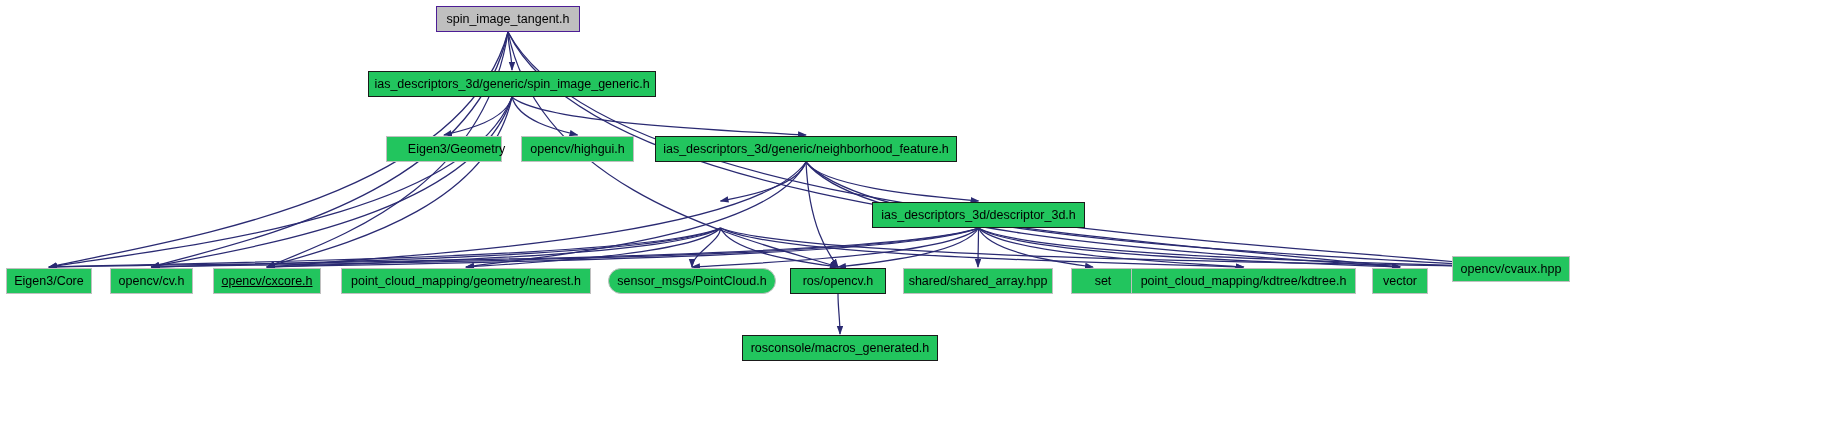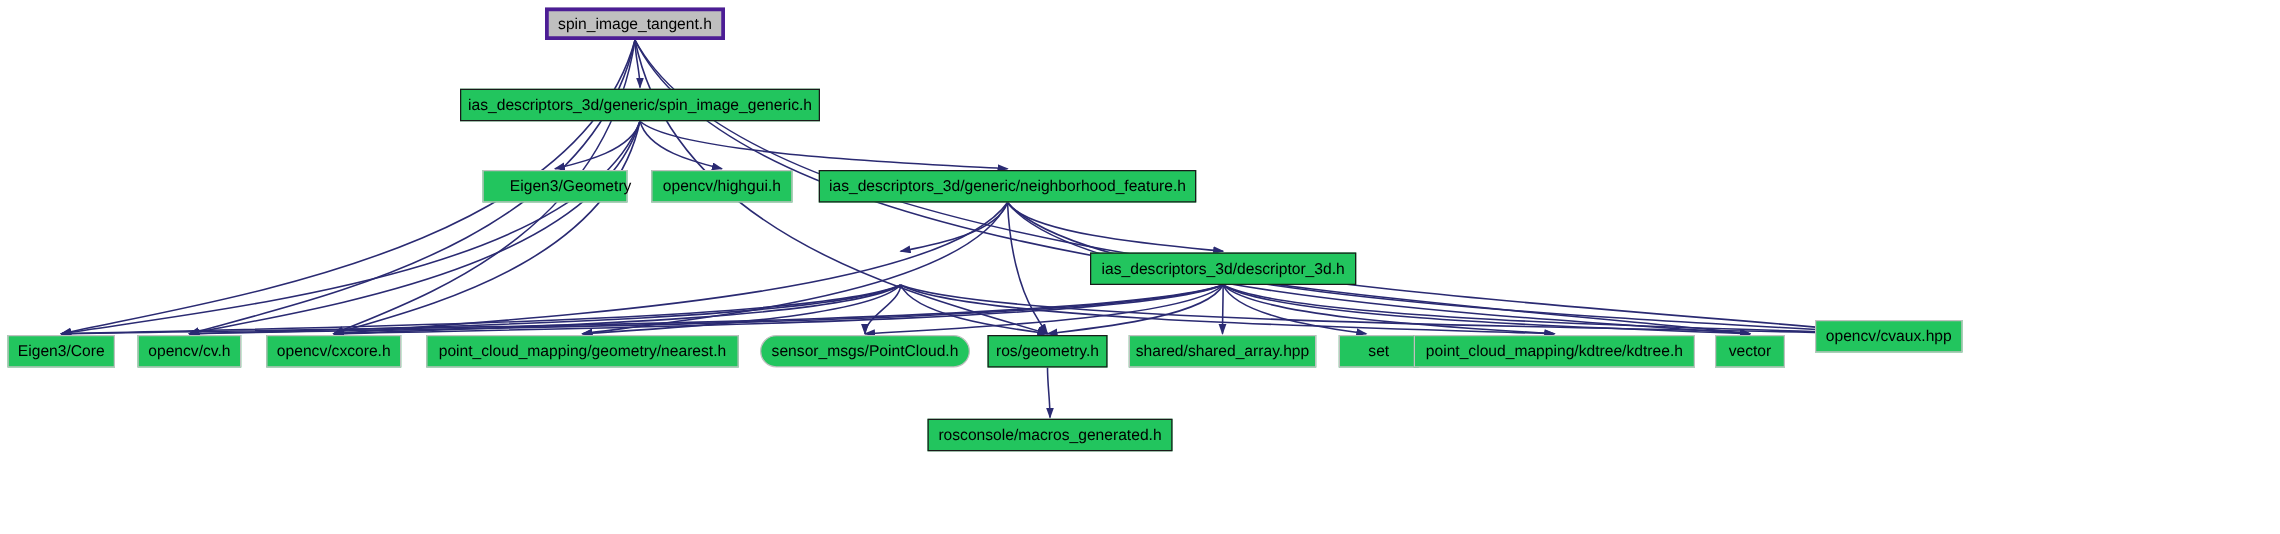"spin_image_tangent.h" .node.root { border: 3px solid #4c1d95 -> 1px solid #4c1d95 }
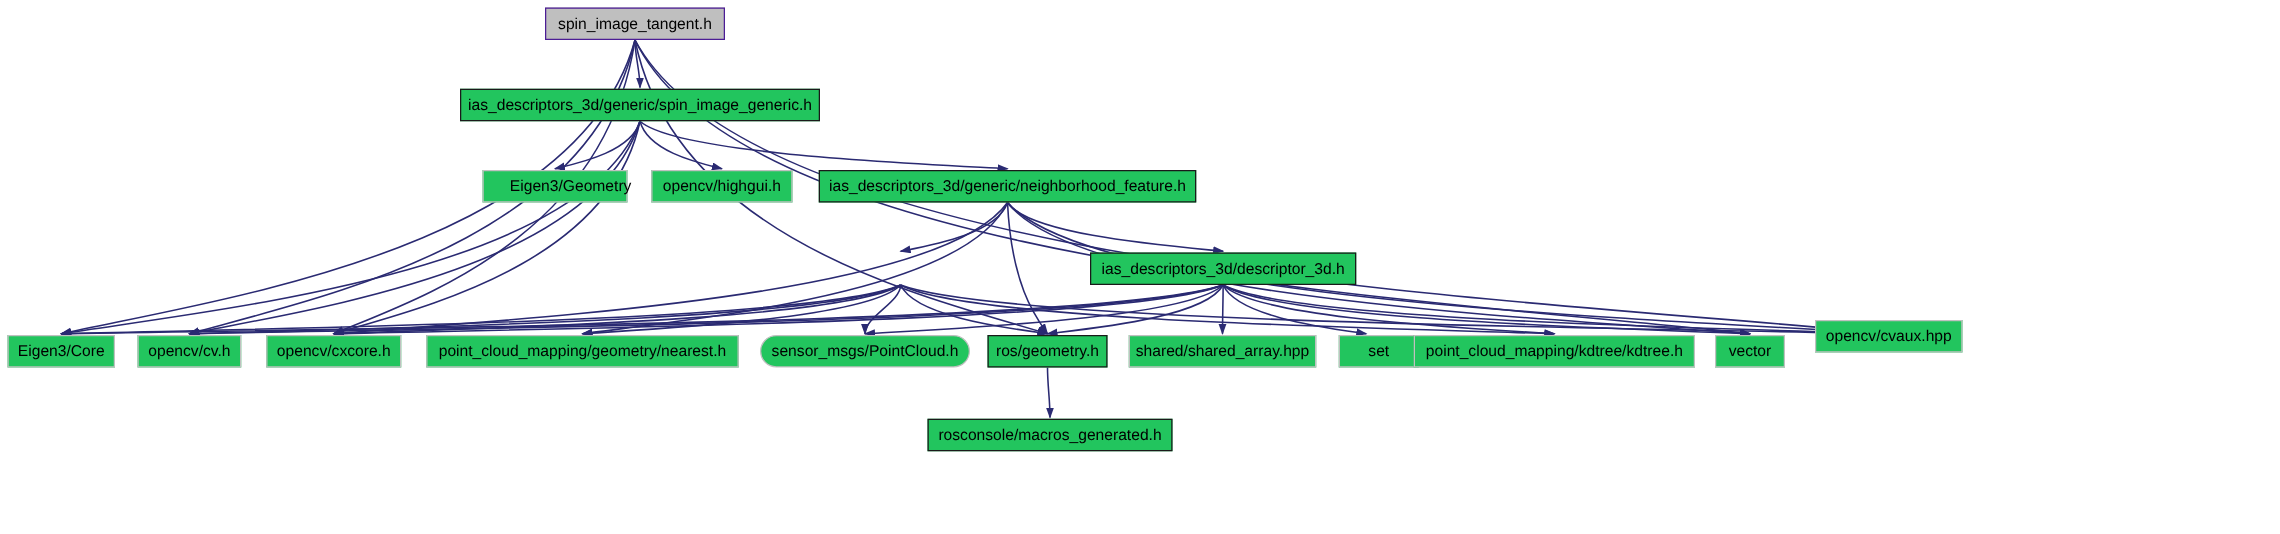"opencv/cxcore.h" div.node { text-decoration: none -> underline }
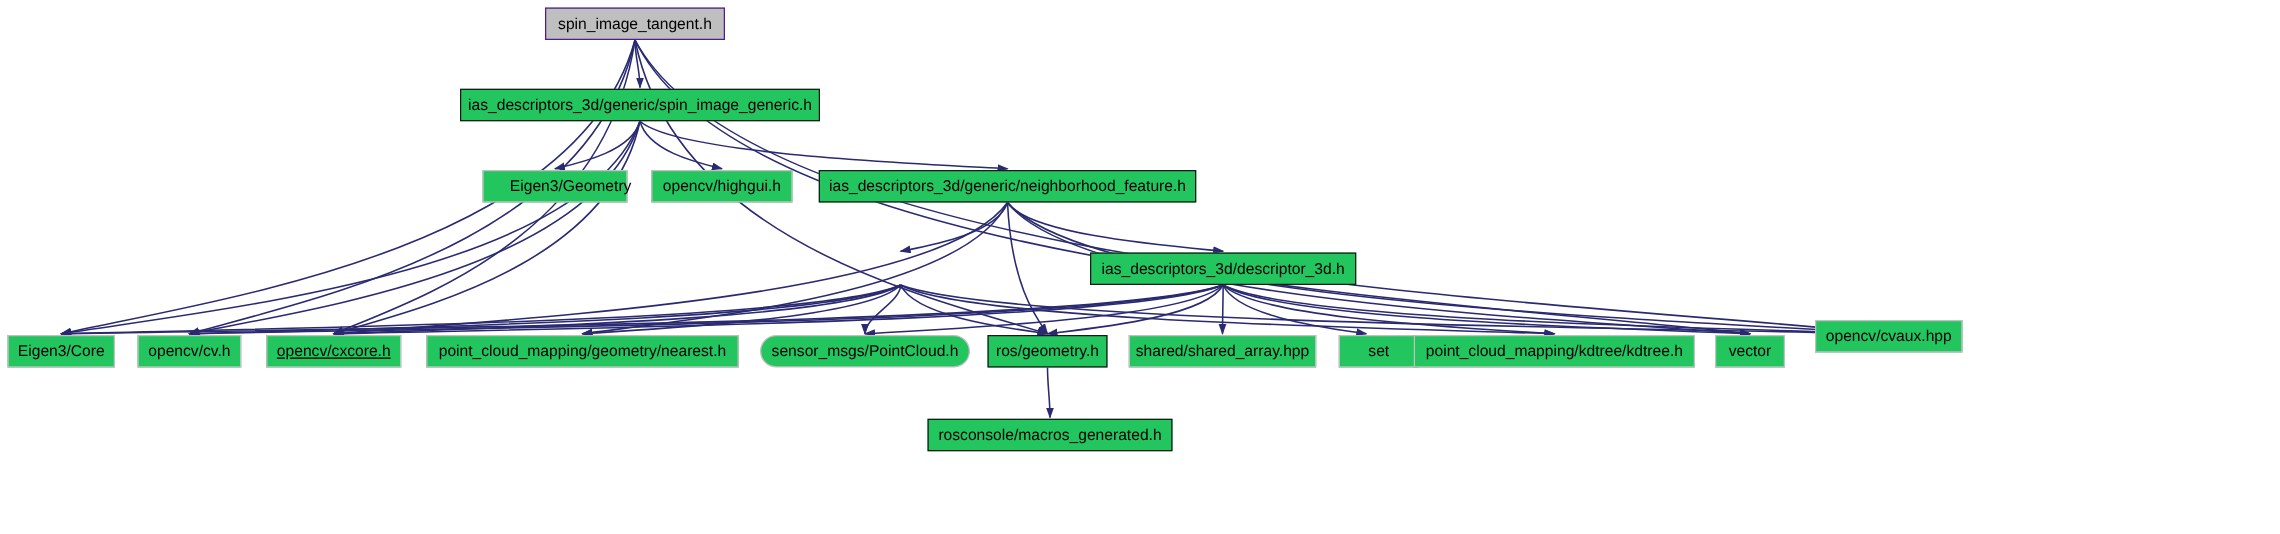"ros/geometry.h" div.node { text: ros/geometry.h -> ros/opencv.h }
